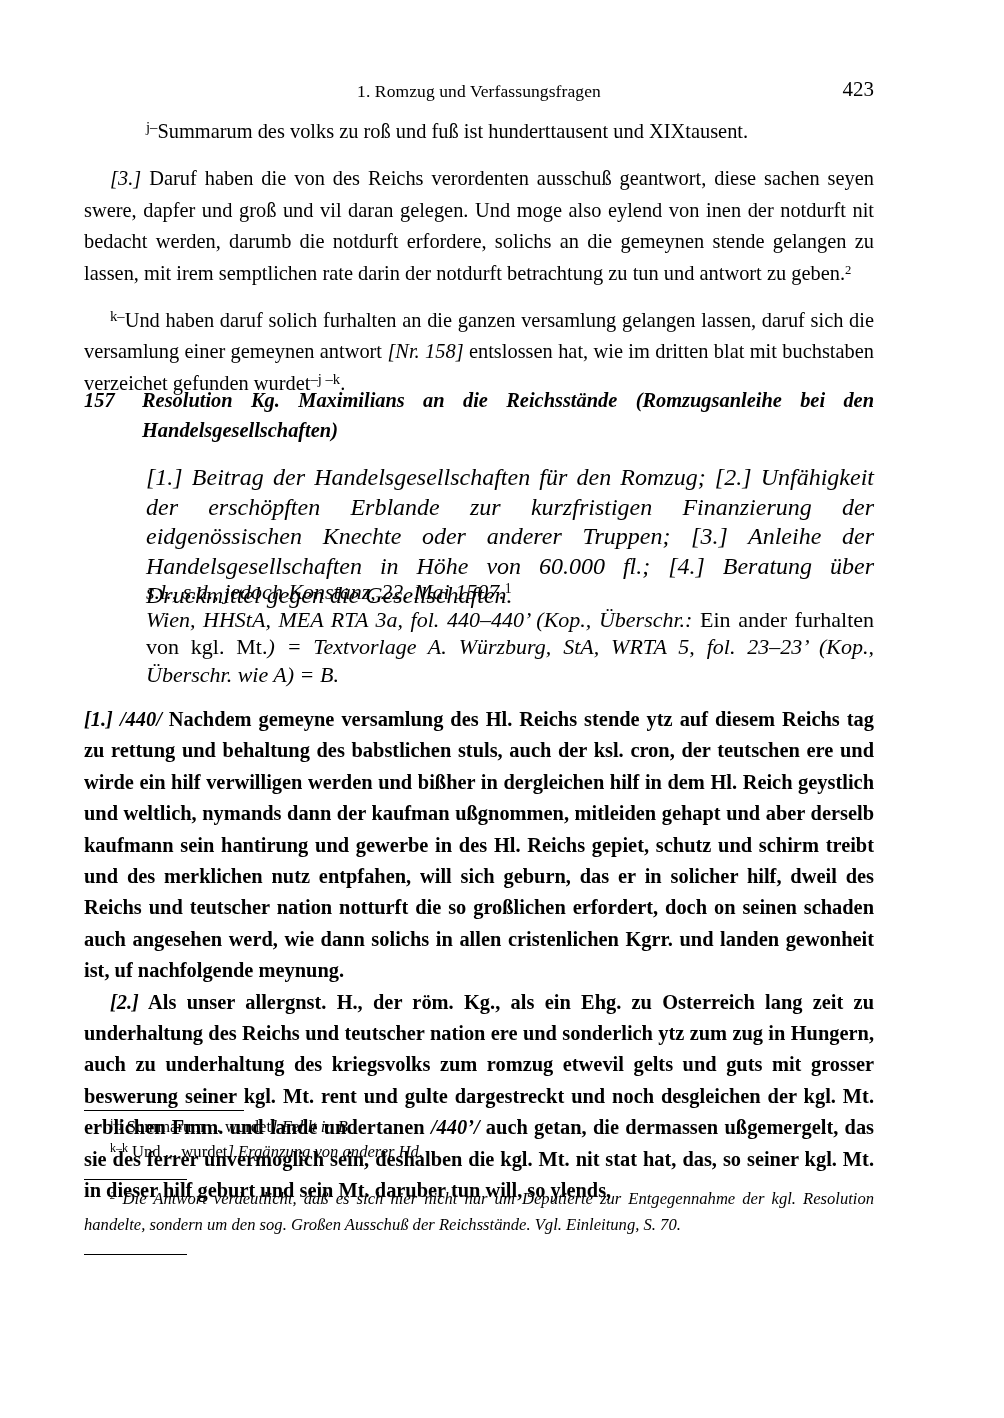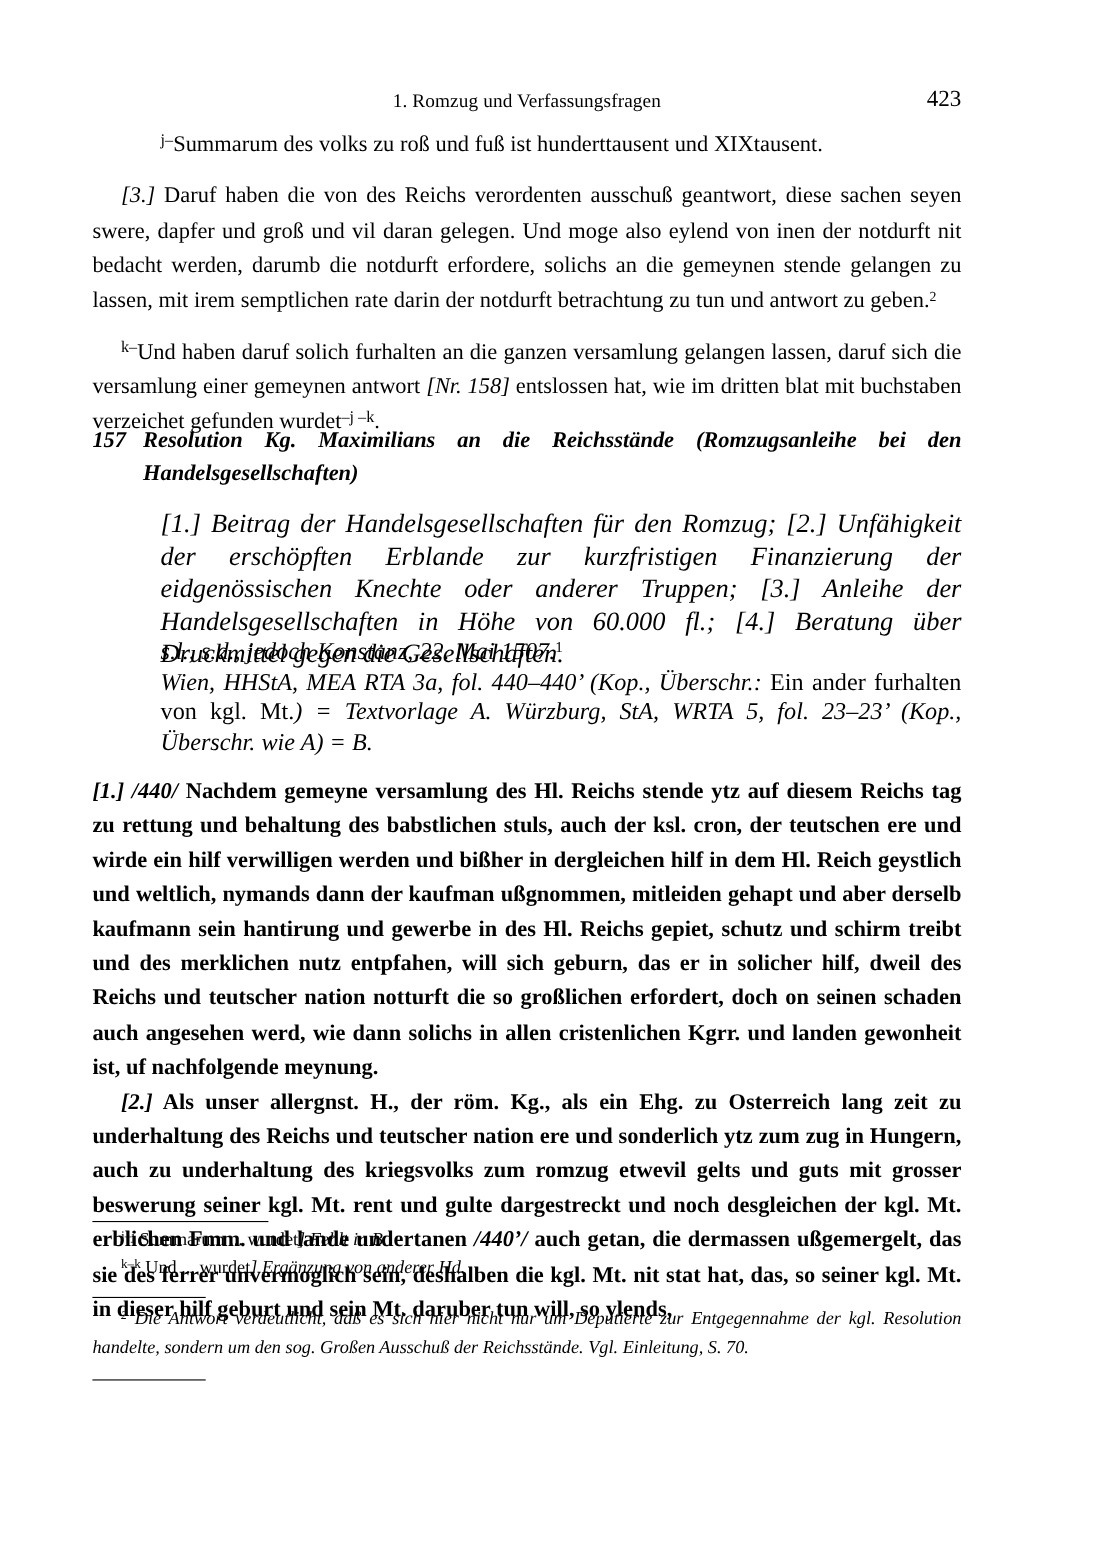"Resolution Kg. Maximilians an die" #heading-157 .htext { margin-left: 46px -> 58px }
